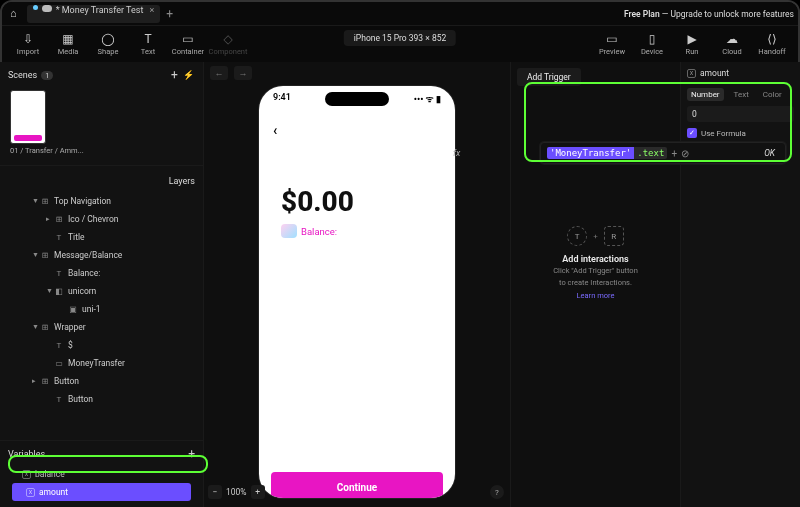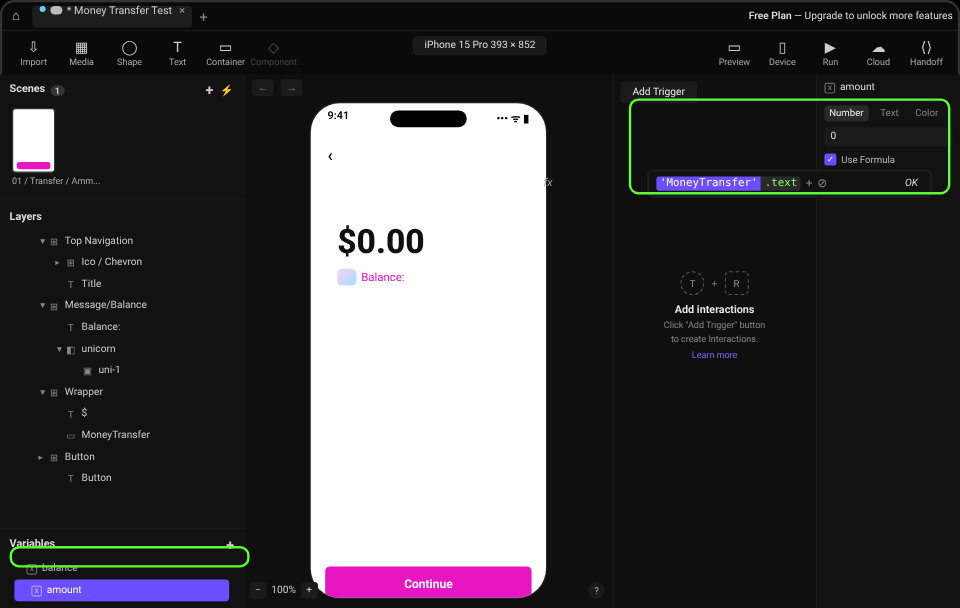"Scenes" .sechead { font-weight: 700 -> 400; justify-content: none -> flex-end }
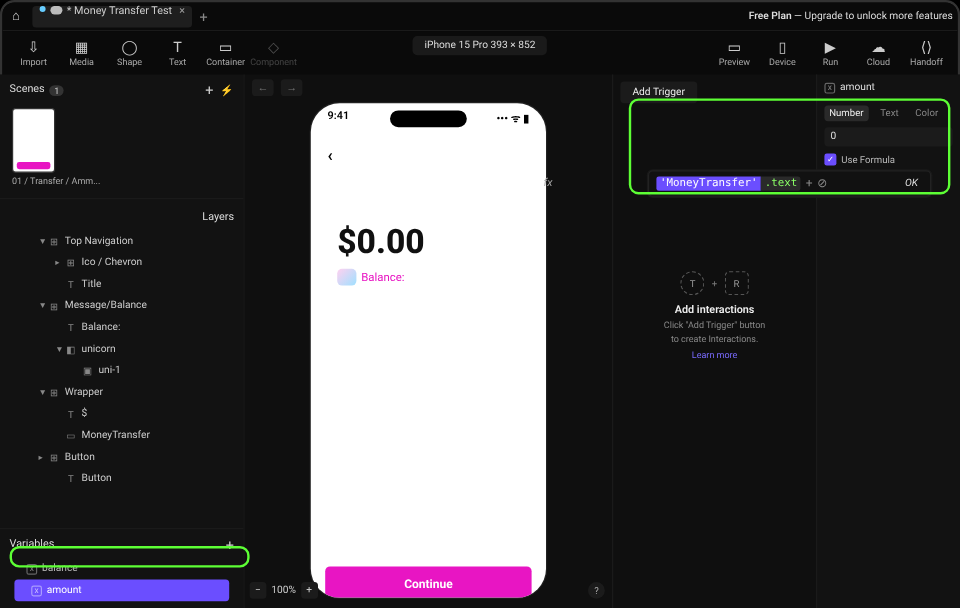"'MoneyTransfer'" div.formula { right: 24px -> 14px }
